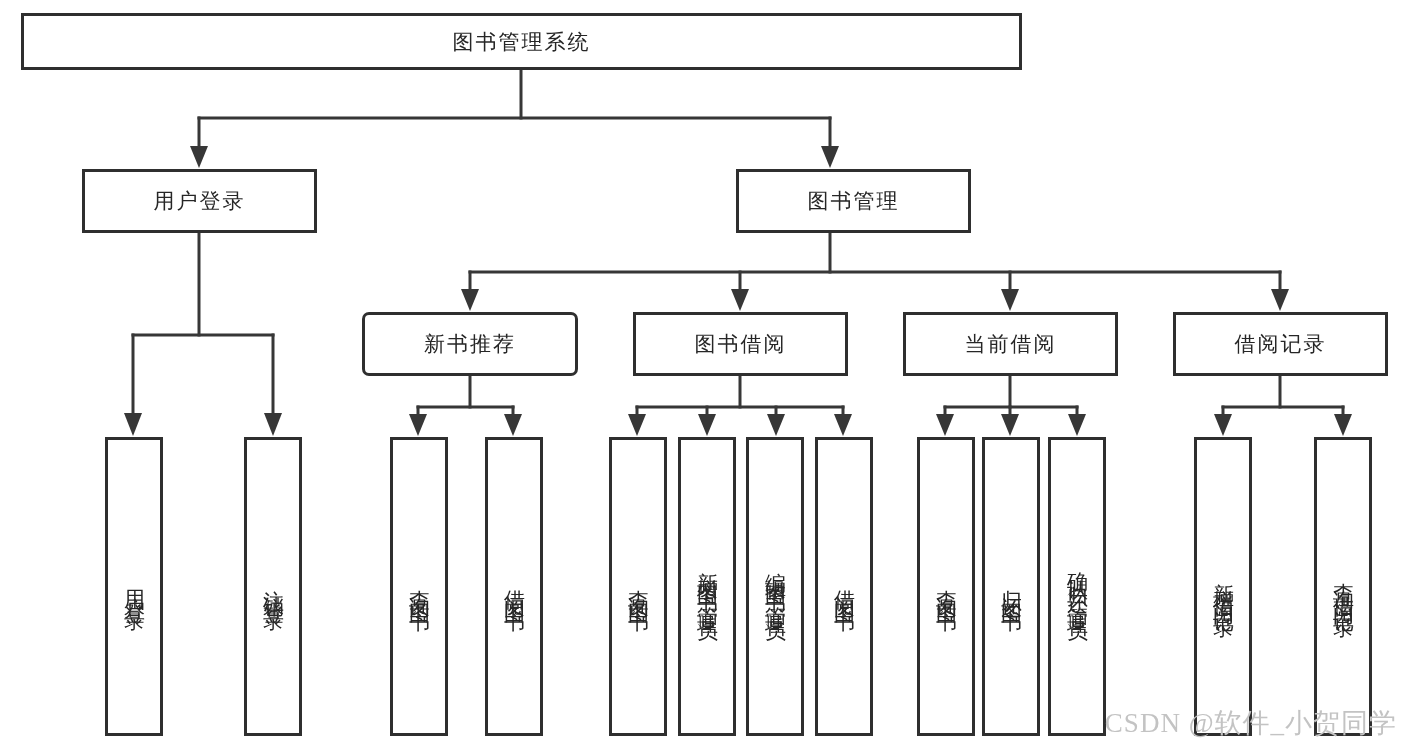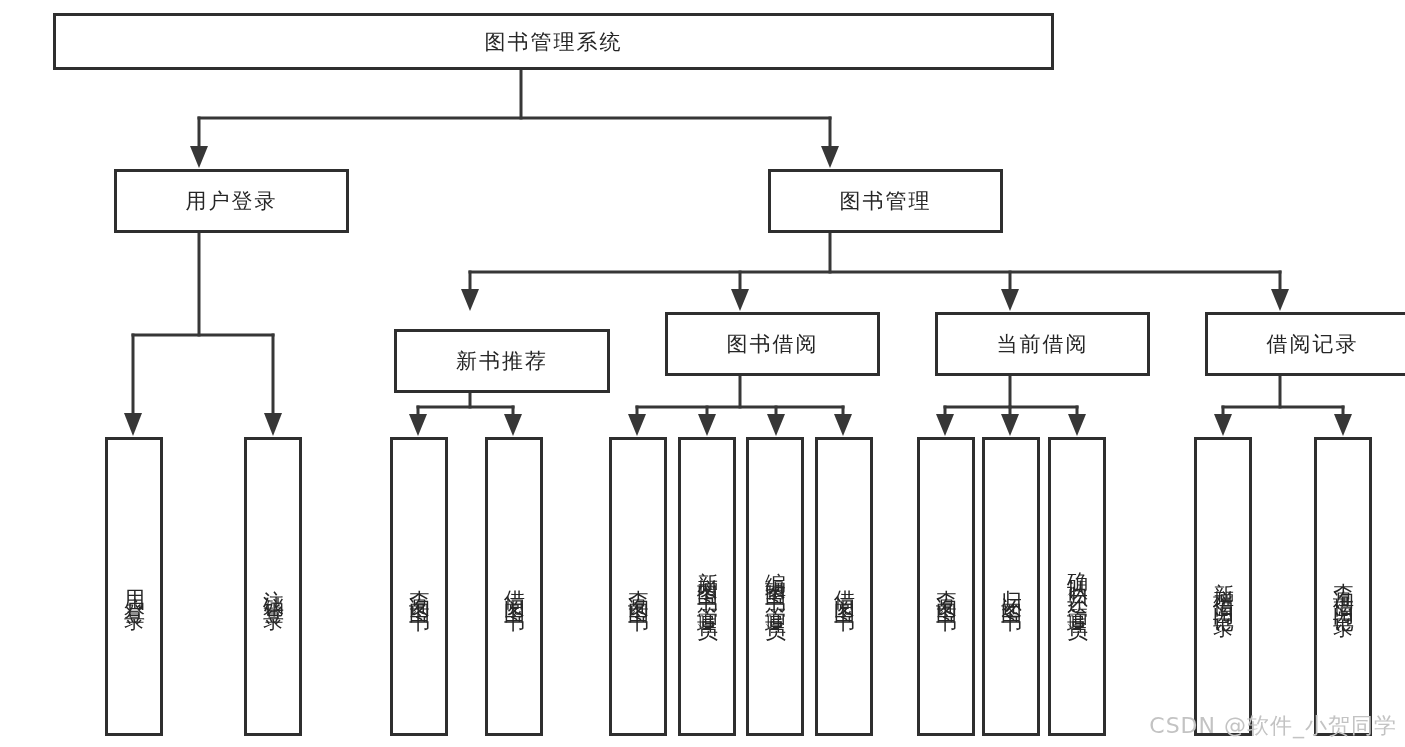"图书管理系统" .h-node { margin-left: 32px -> none }
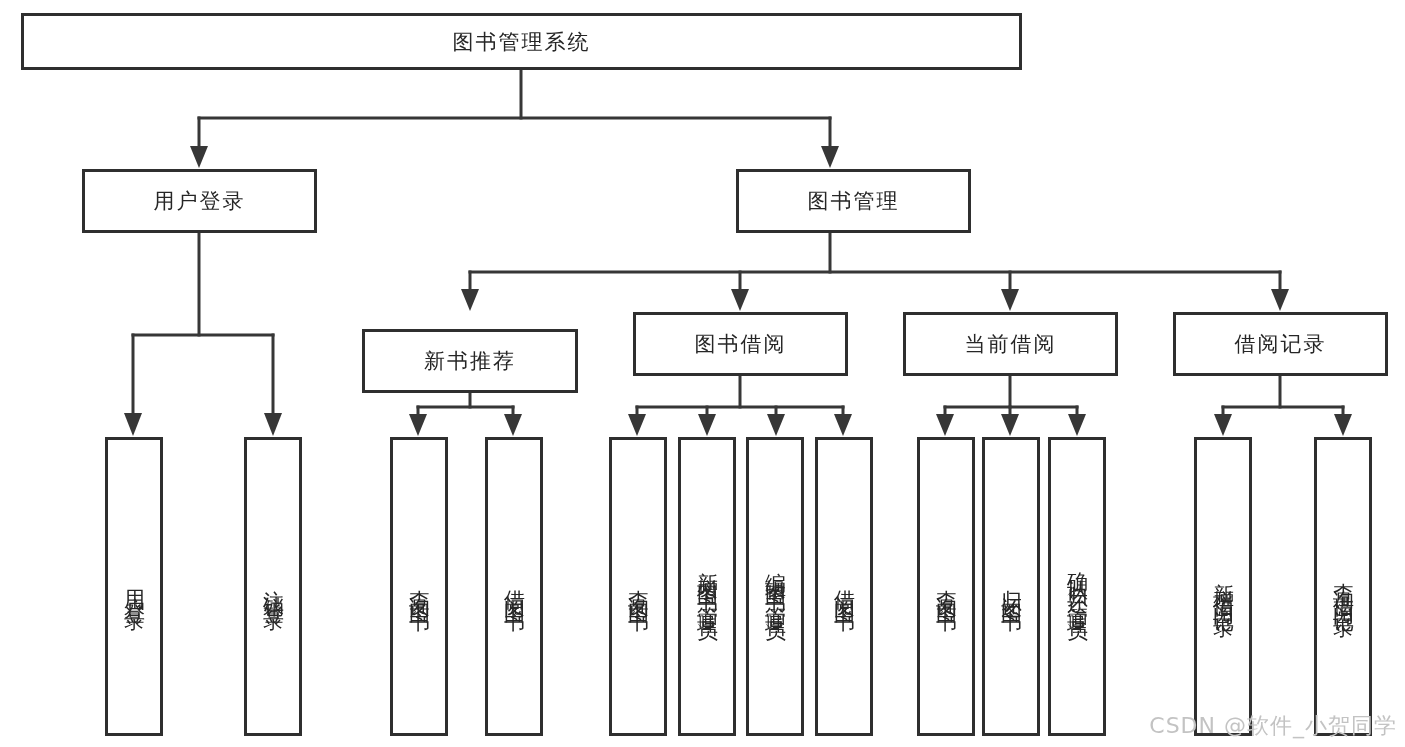"新书推荐" .n-recommend { border-radius: none -> 7px; top: 329px -> 312px }
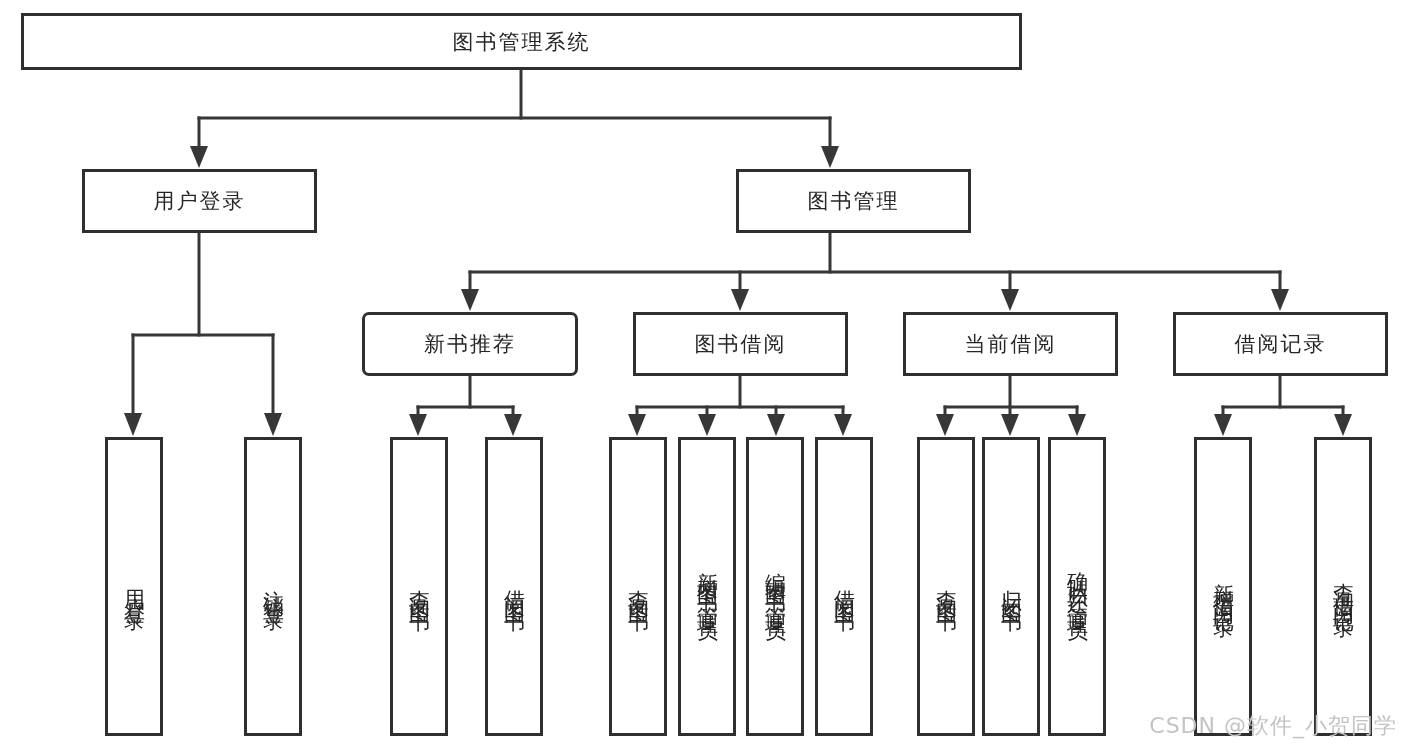"CSDN @软件_小贺同学" .watermark { font-family: none -> Liberation Serif, serif; font-size: 22px -> 27px }
